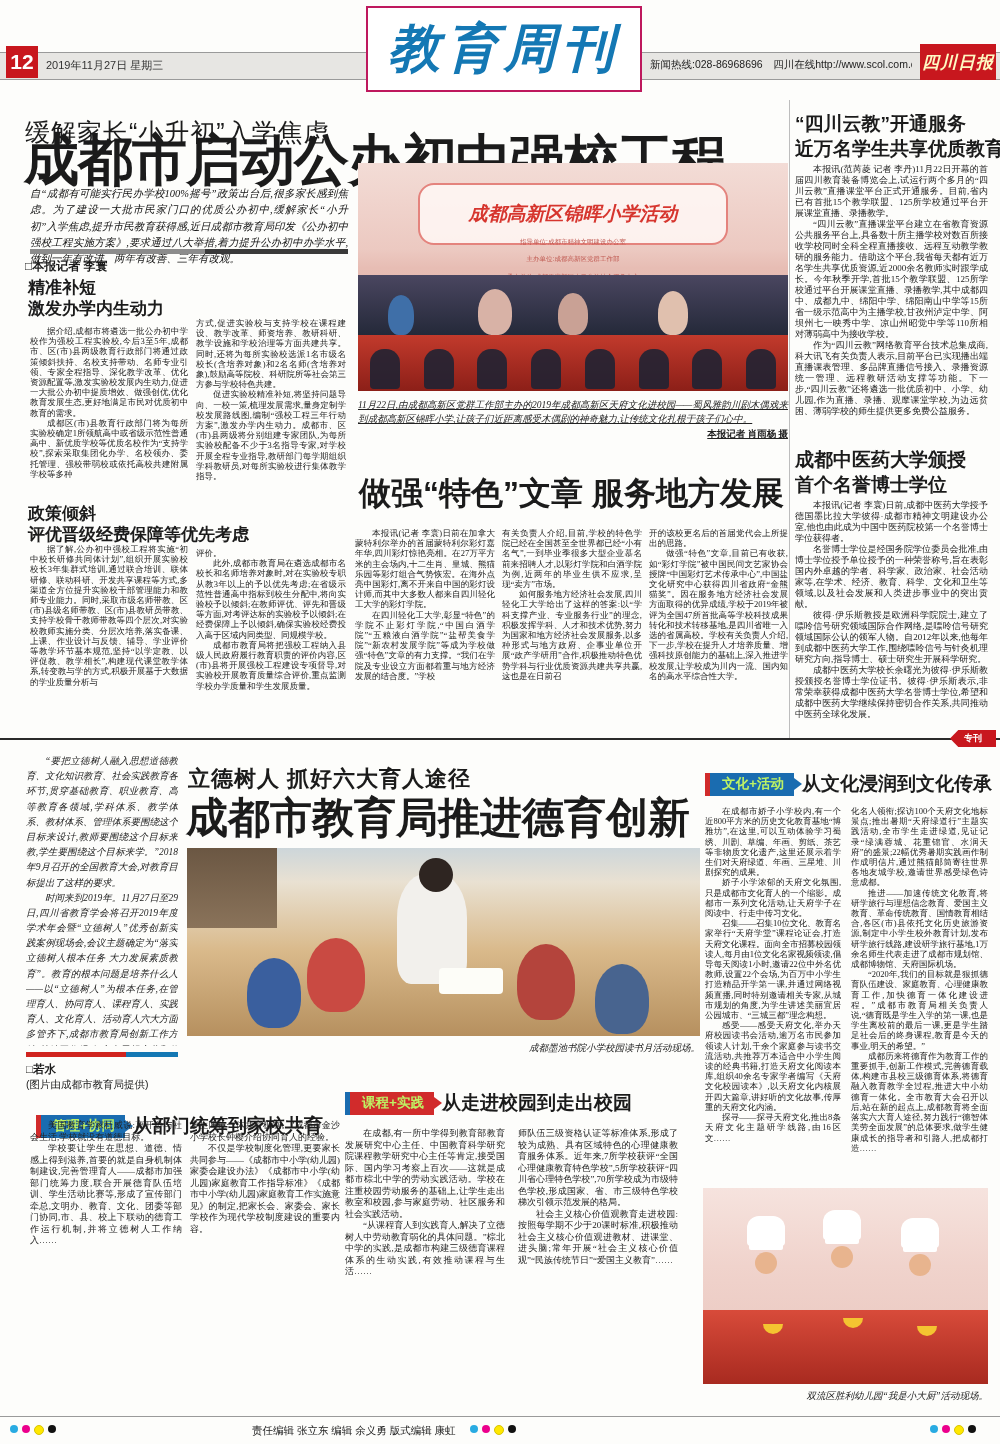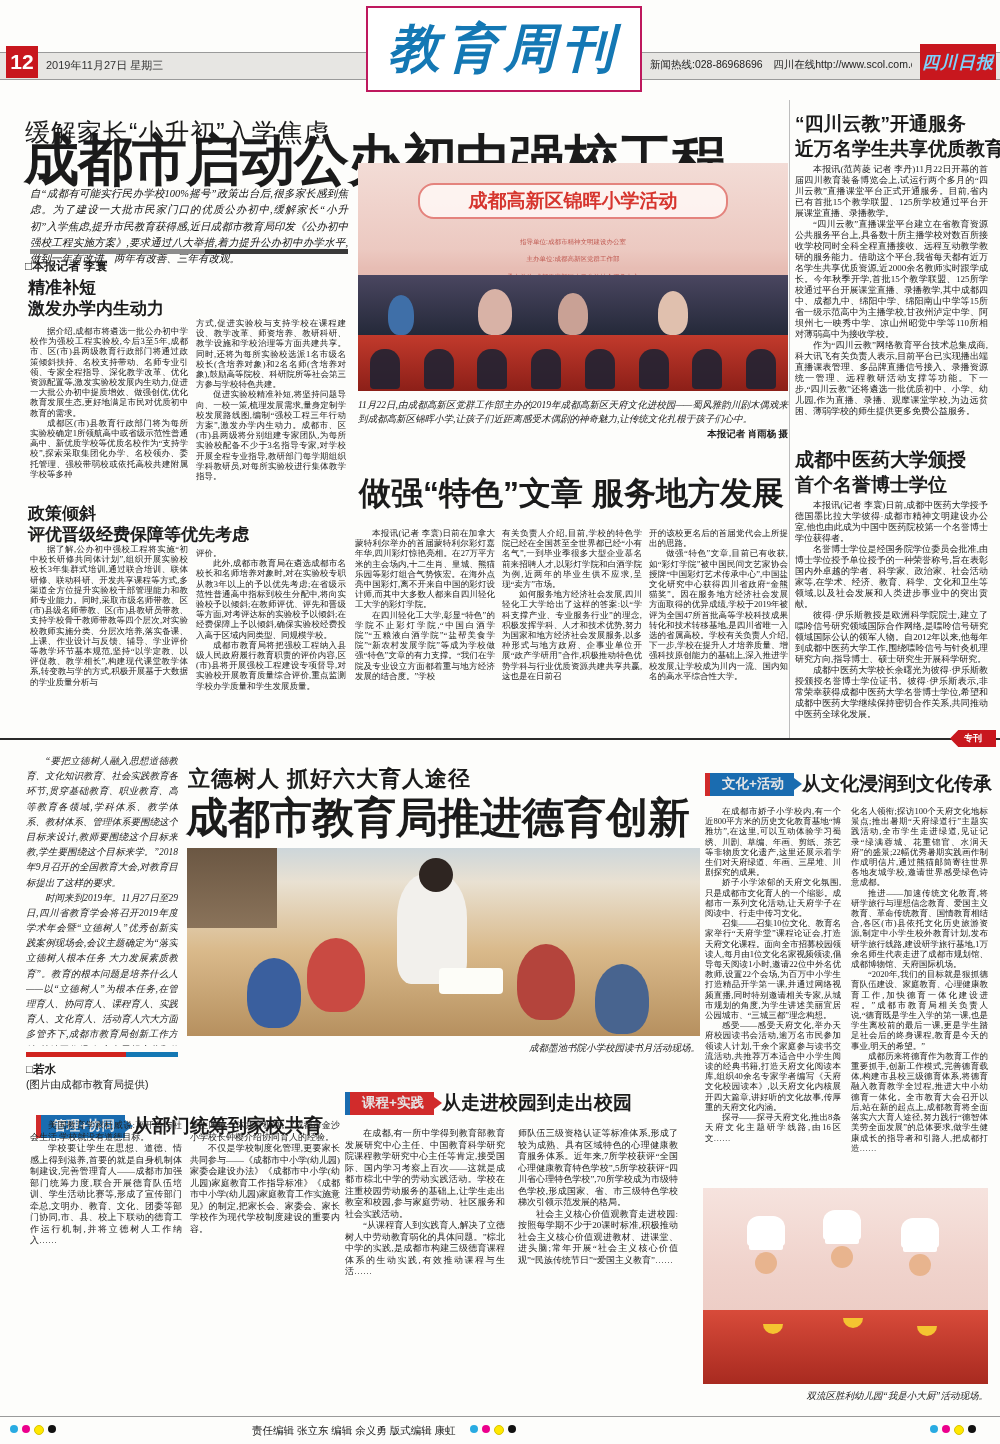"四川日报" .logo { color: #7dd3fc -> #fef9c3 }
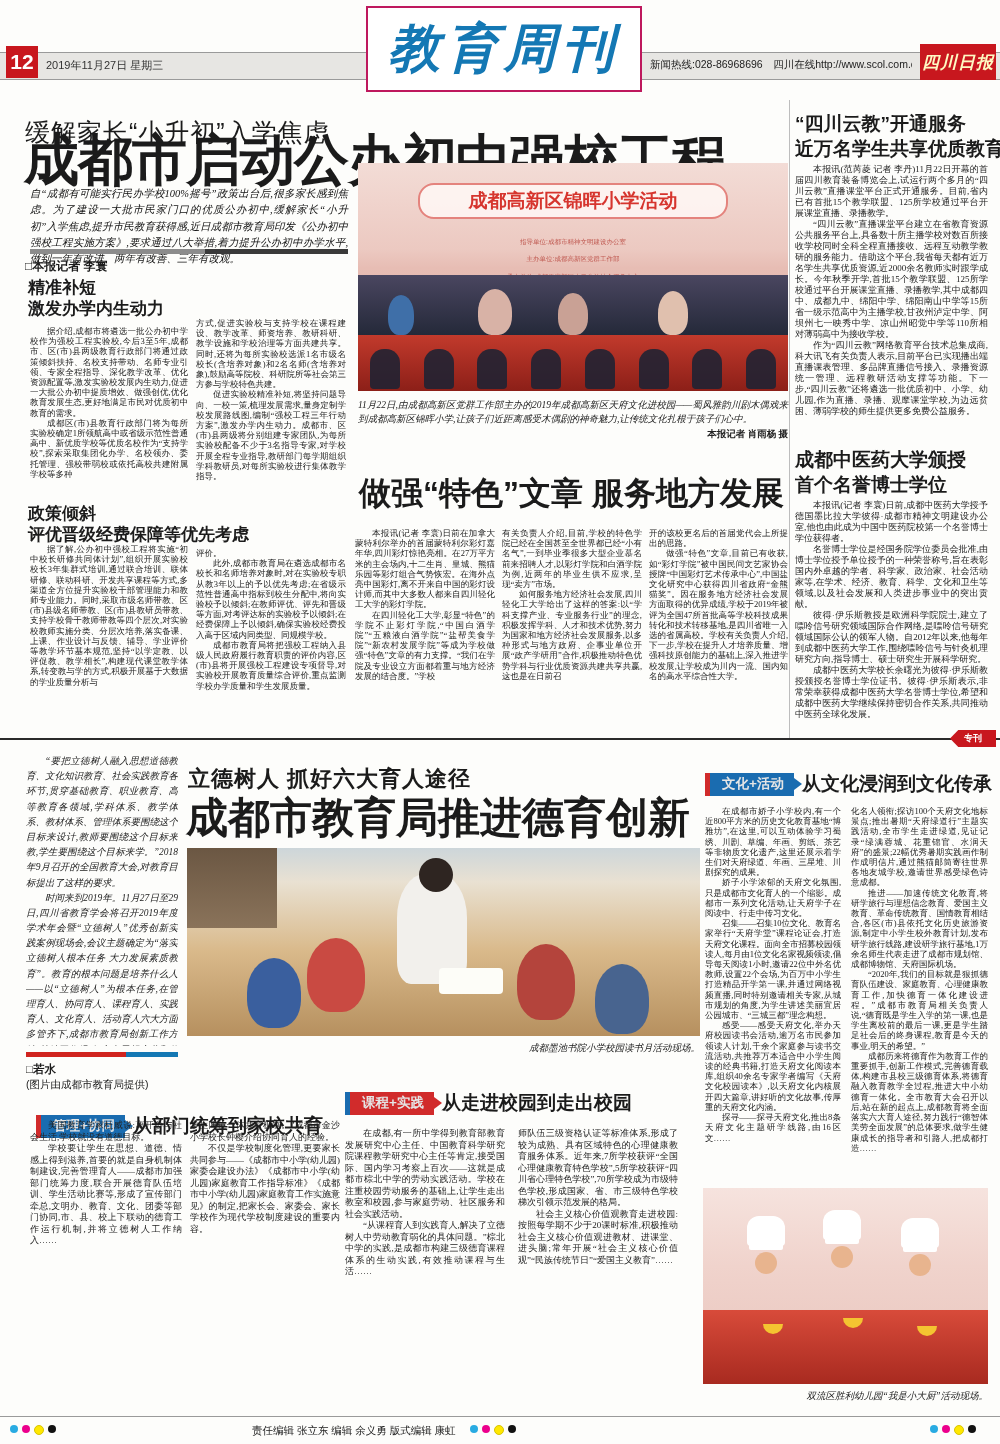"成都高新区锦晖小学活动" .p1-banner { font-style: none -> italic; padding: 3px 0 -> 16px 0 }
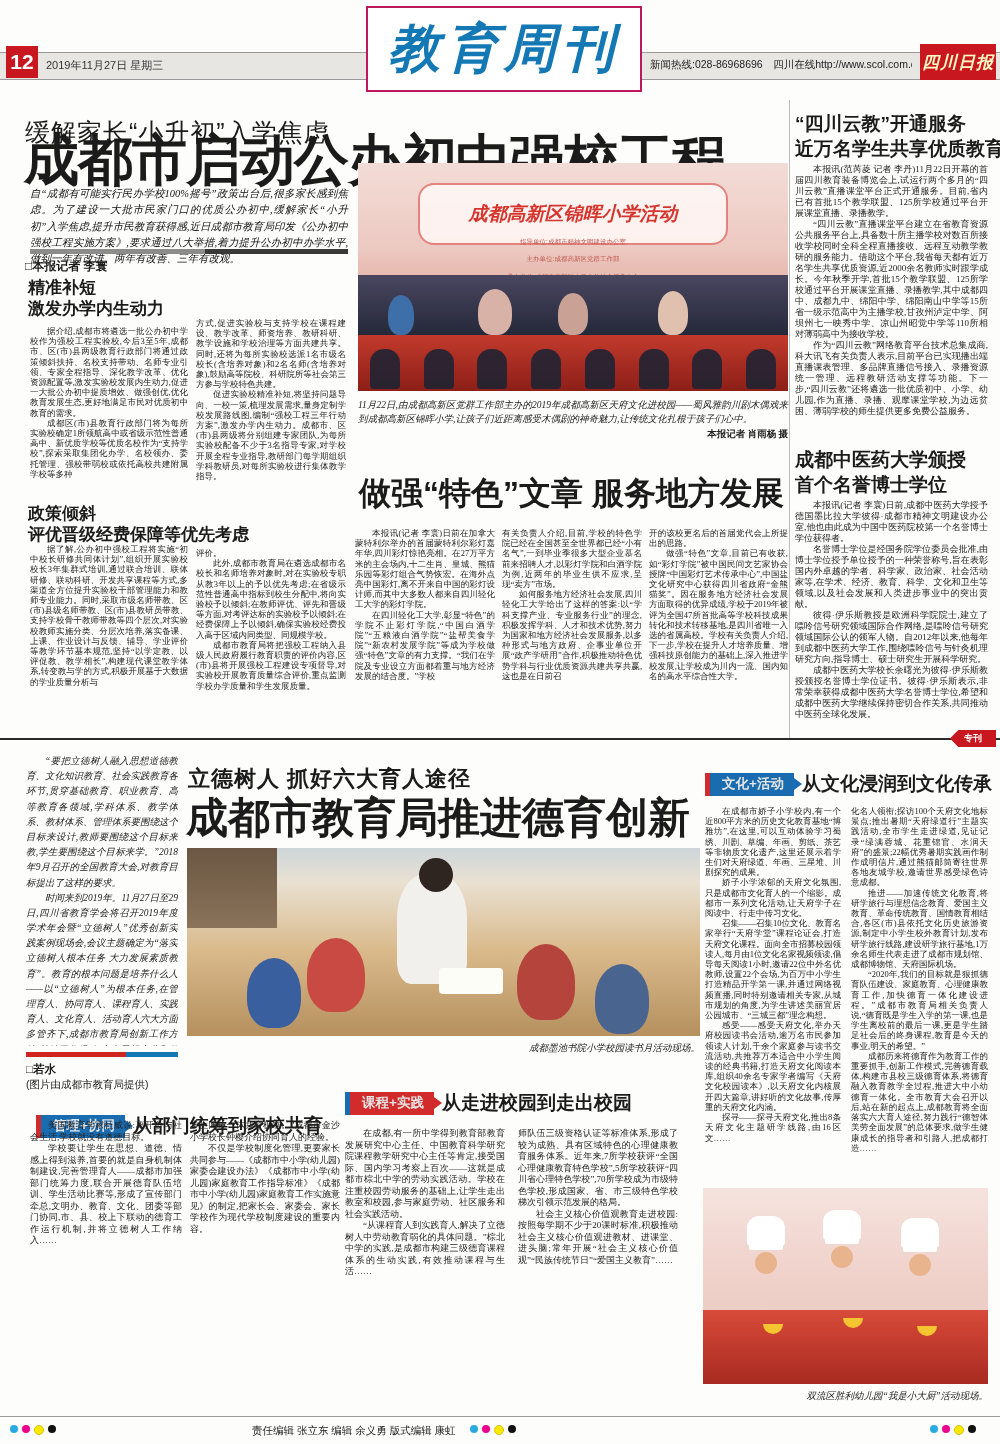"11月22日,由成都高新区党群工作部主办的2019年成都高新区天府文化进校园——" .photo-cap { text-decoration: none -> underline }
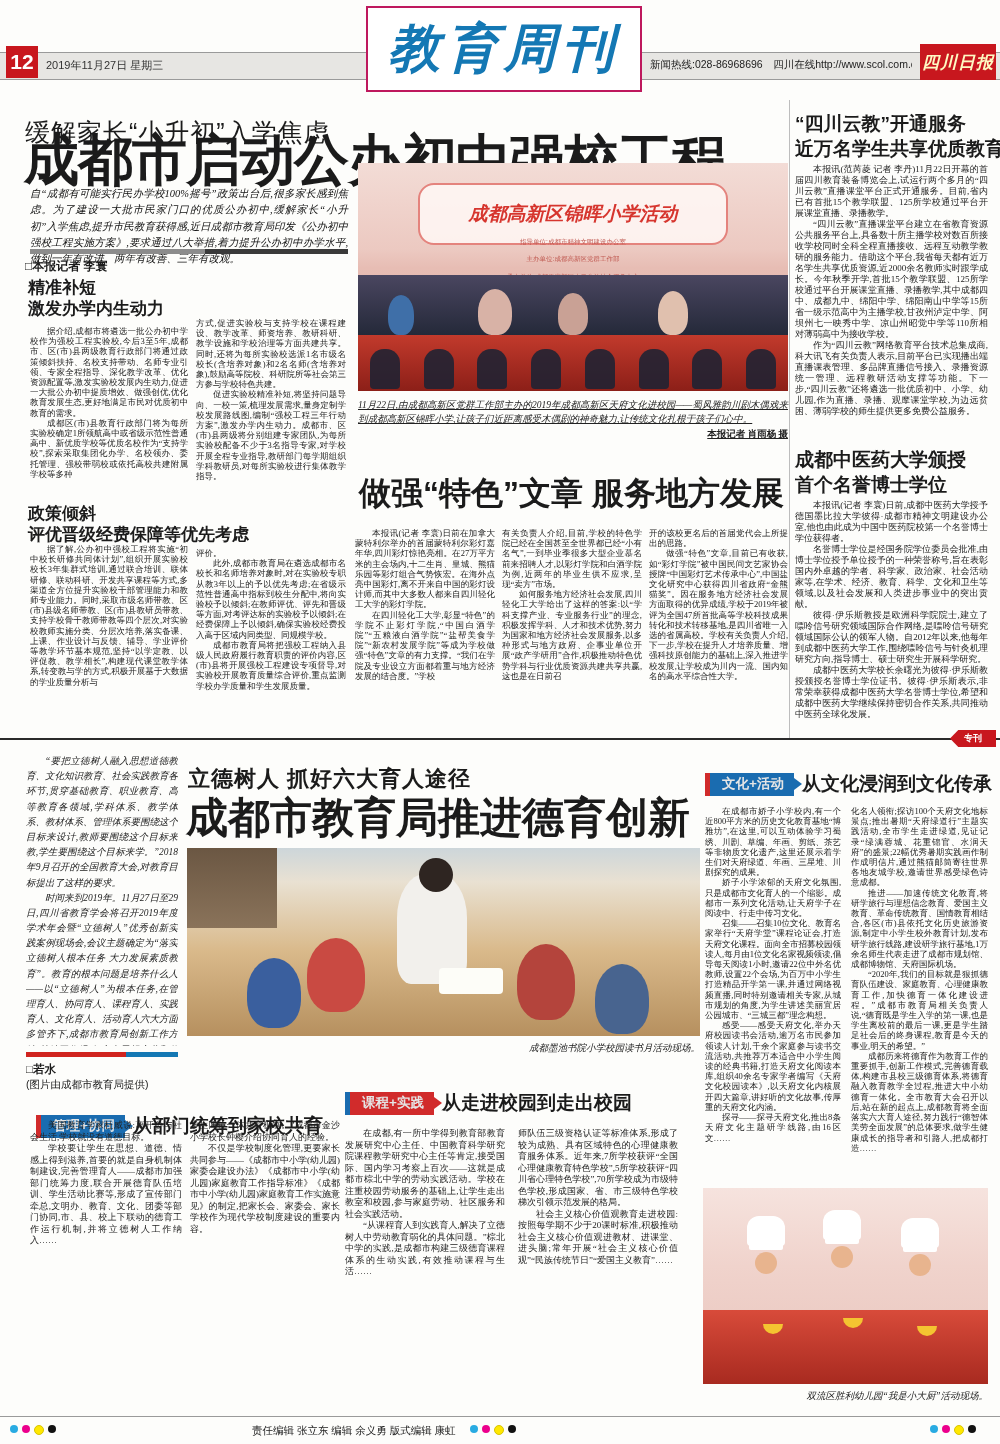"文化+活动" .tag { color: #e5e5e5 -> #bef264 }
